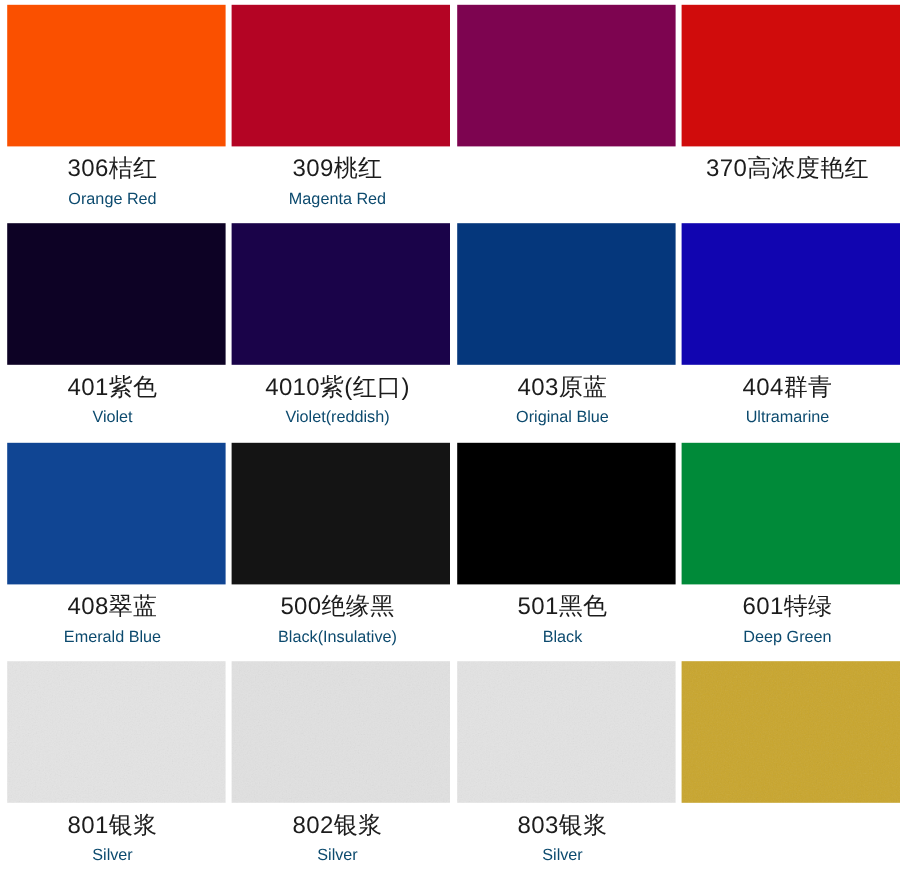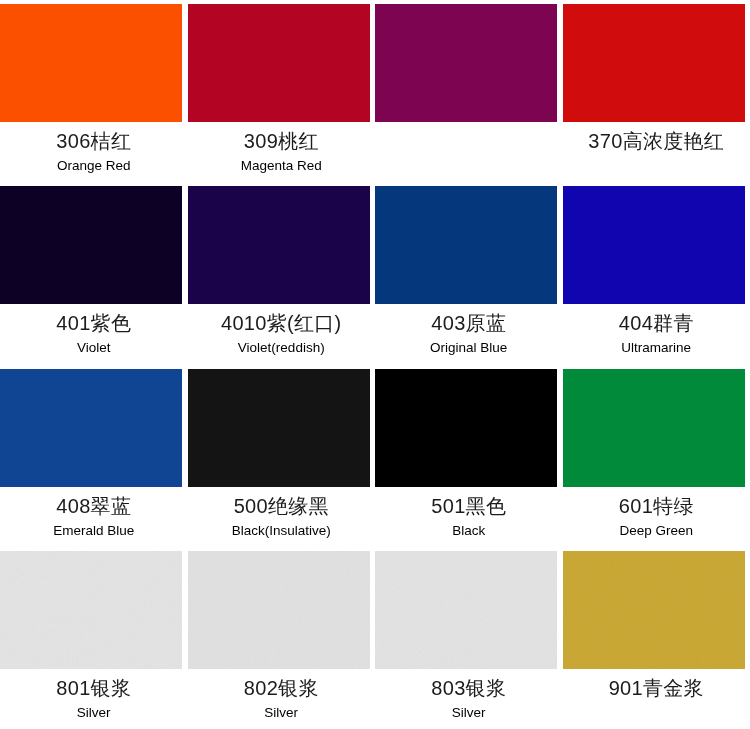"306桔红" .swatch-cell { align-items: flex-start -> flex-end }
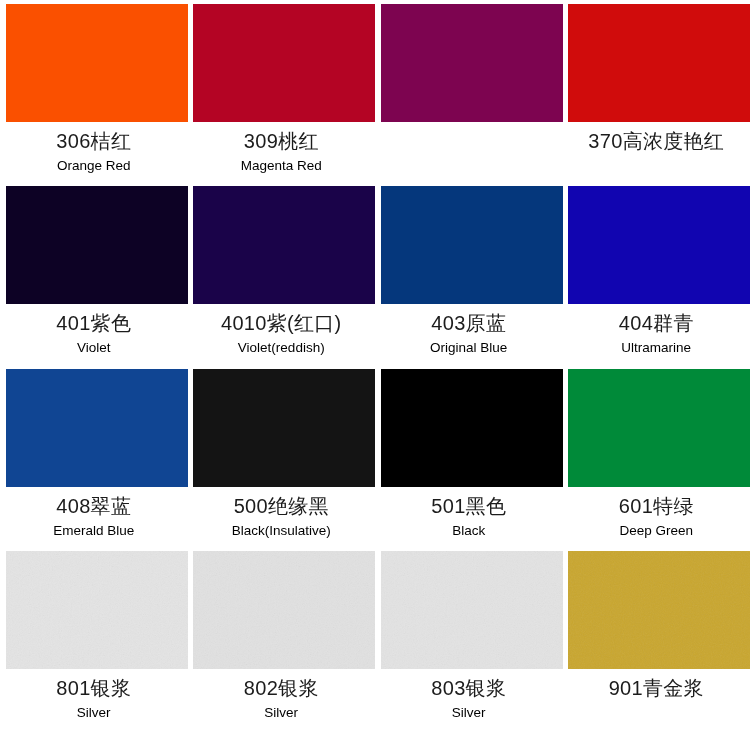"Orange Red" .label-en { color: #000000 -> #0c4a6e }
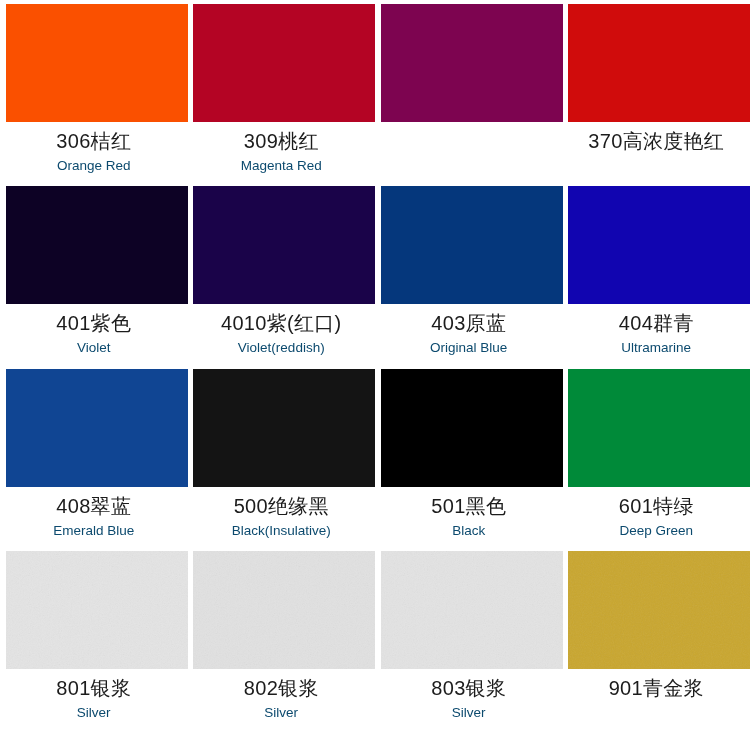"901青金浆" div.label-cn { html: <div>901青金浆</div> -> none }
